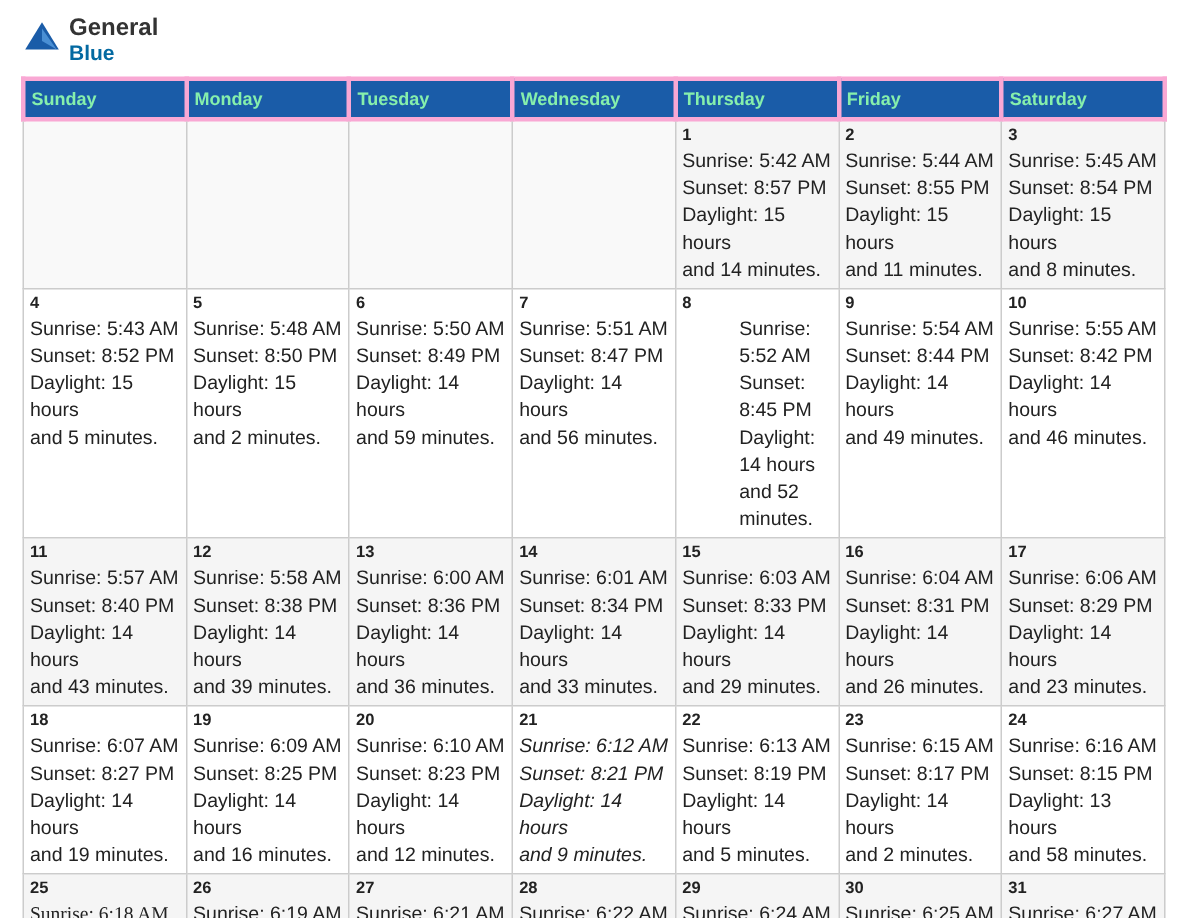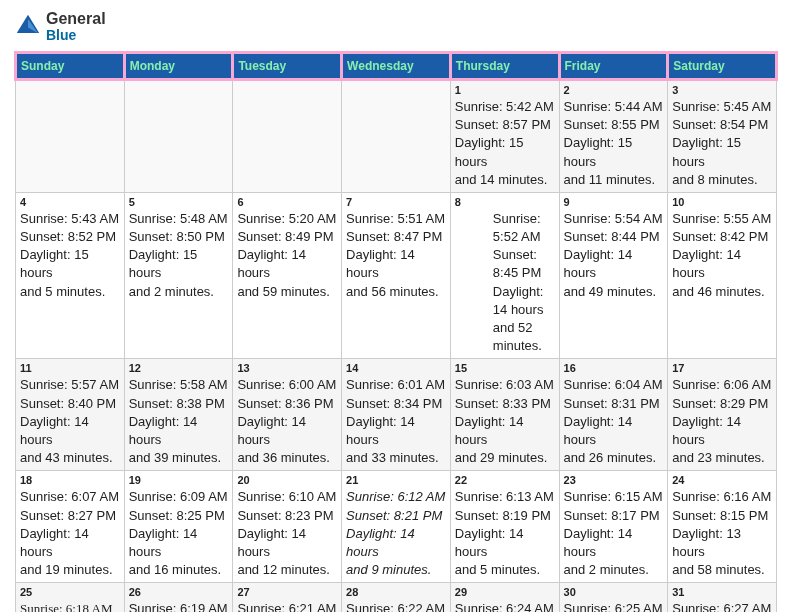"Sunrise: 5:20 AM" div.day-info { text: 5:20 -> 5:50 }
